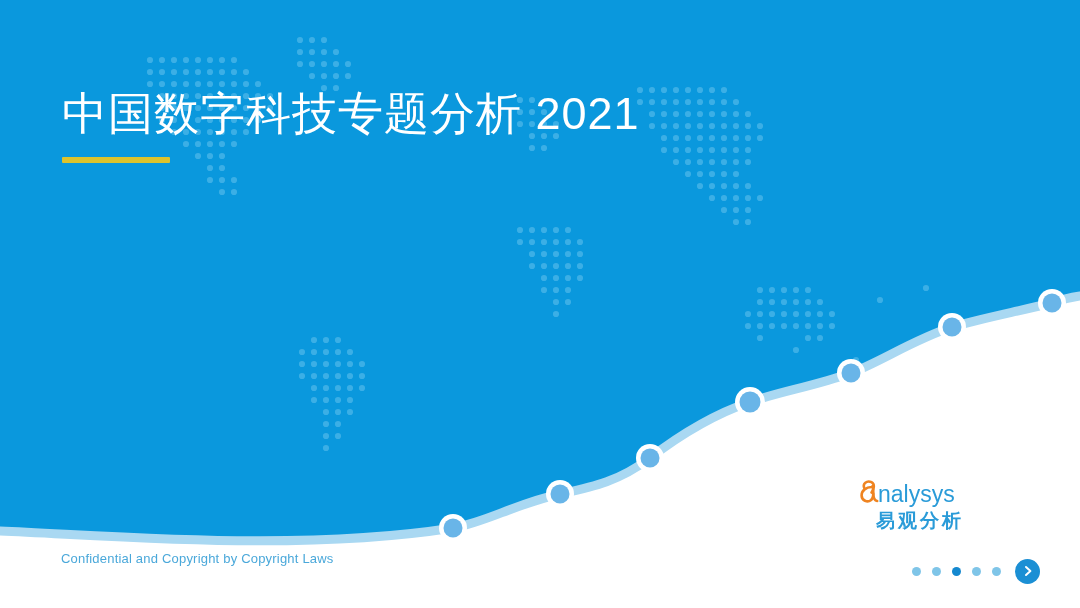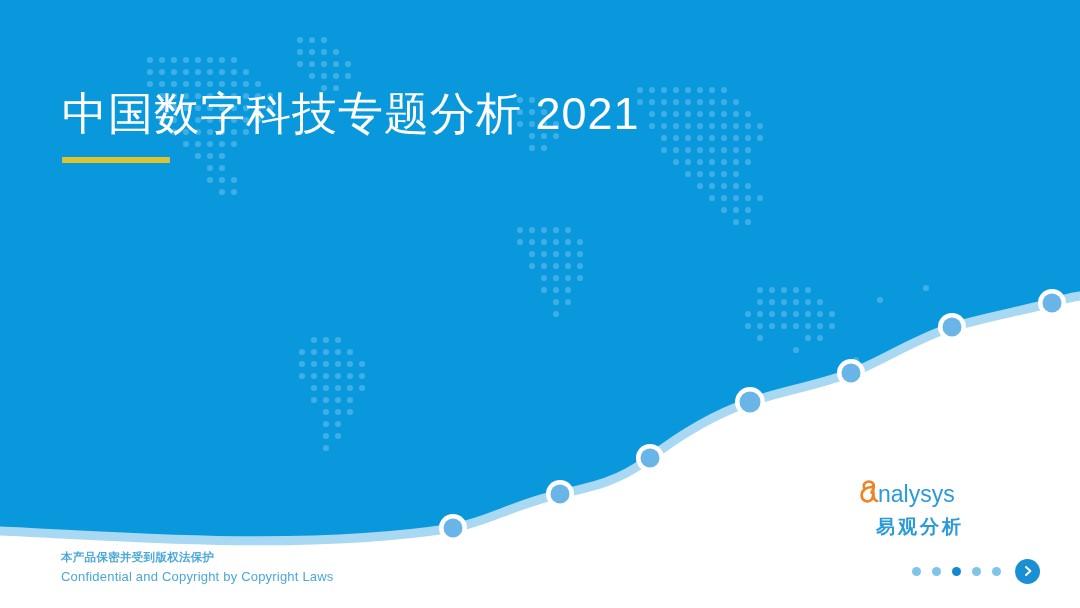"易观分析" #logo-cn { margin-top: 6px -> 0 }
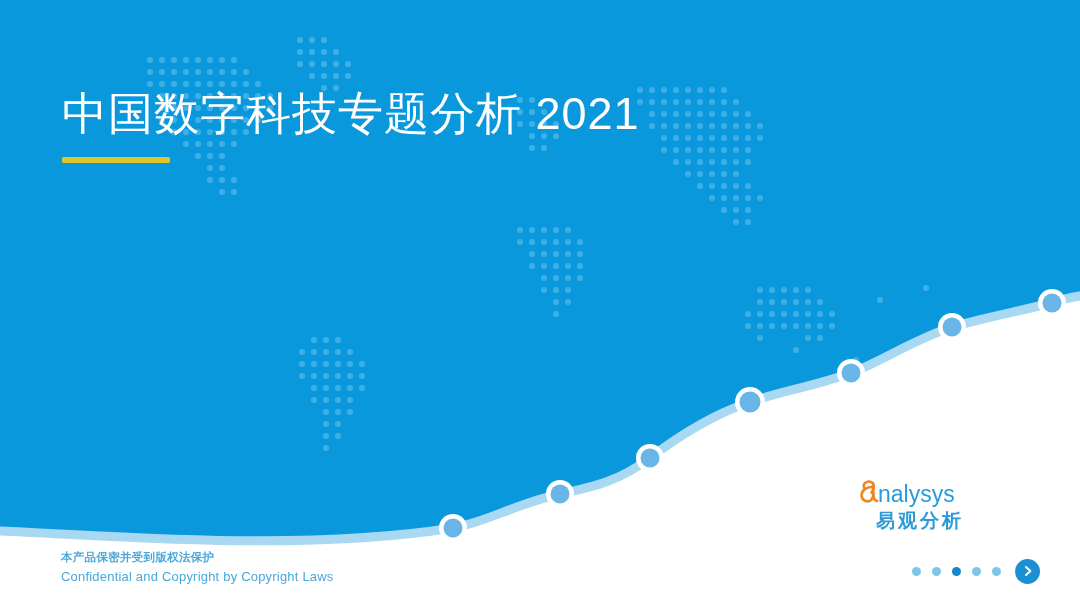"本产品保密并受到版权法保护" div { html: <div>本产品保密并受到版权法保护</div> -> none }
